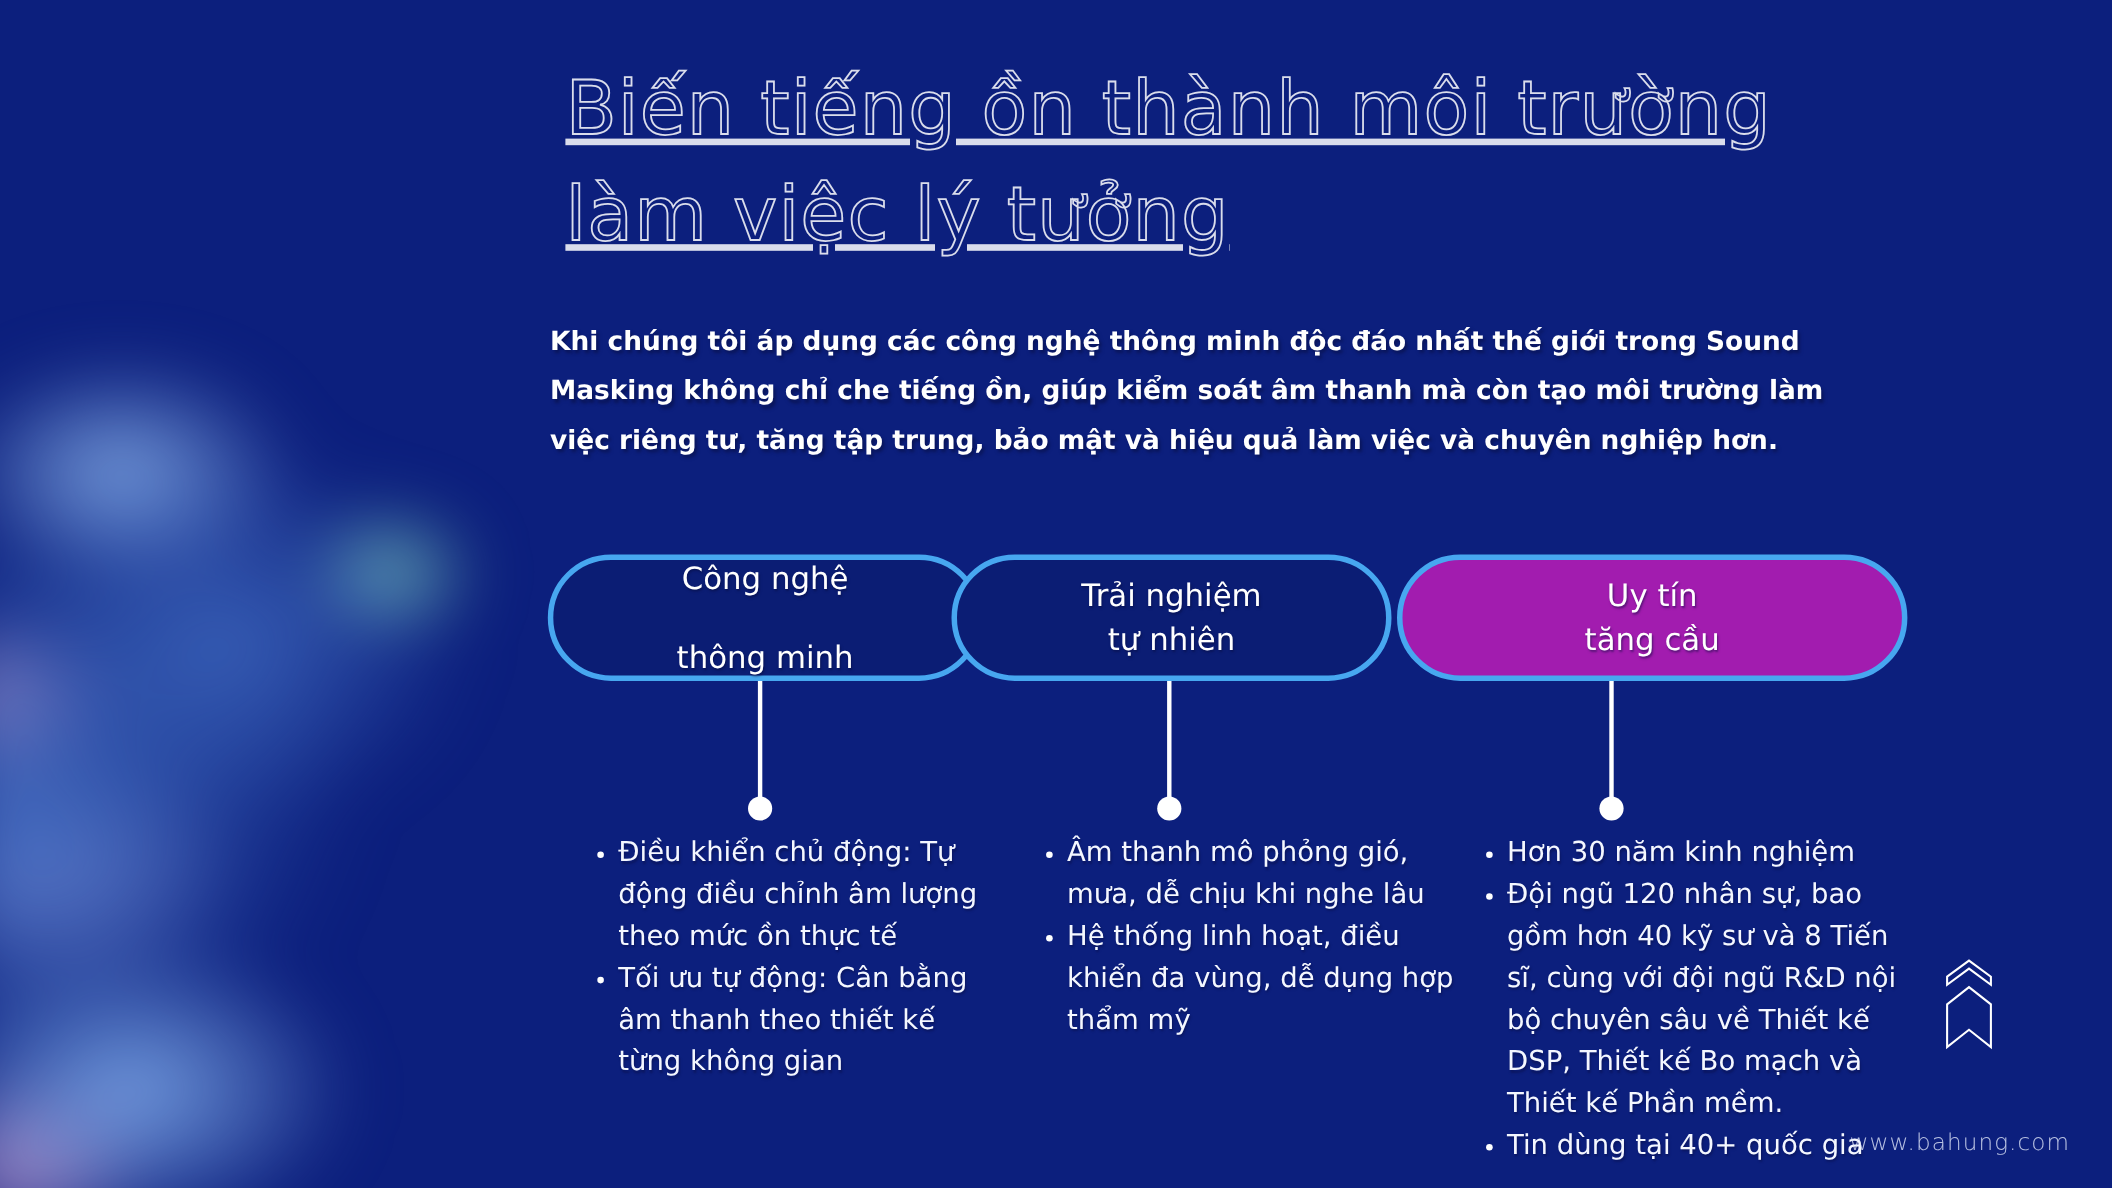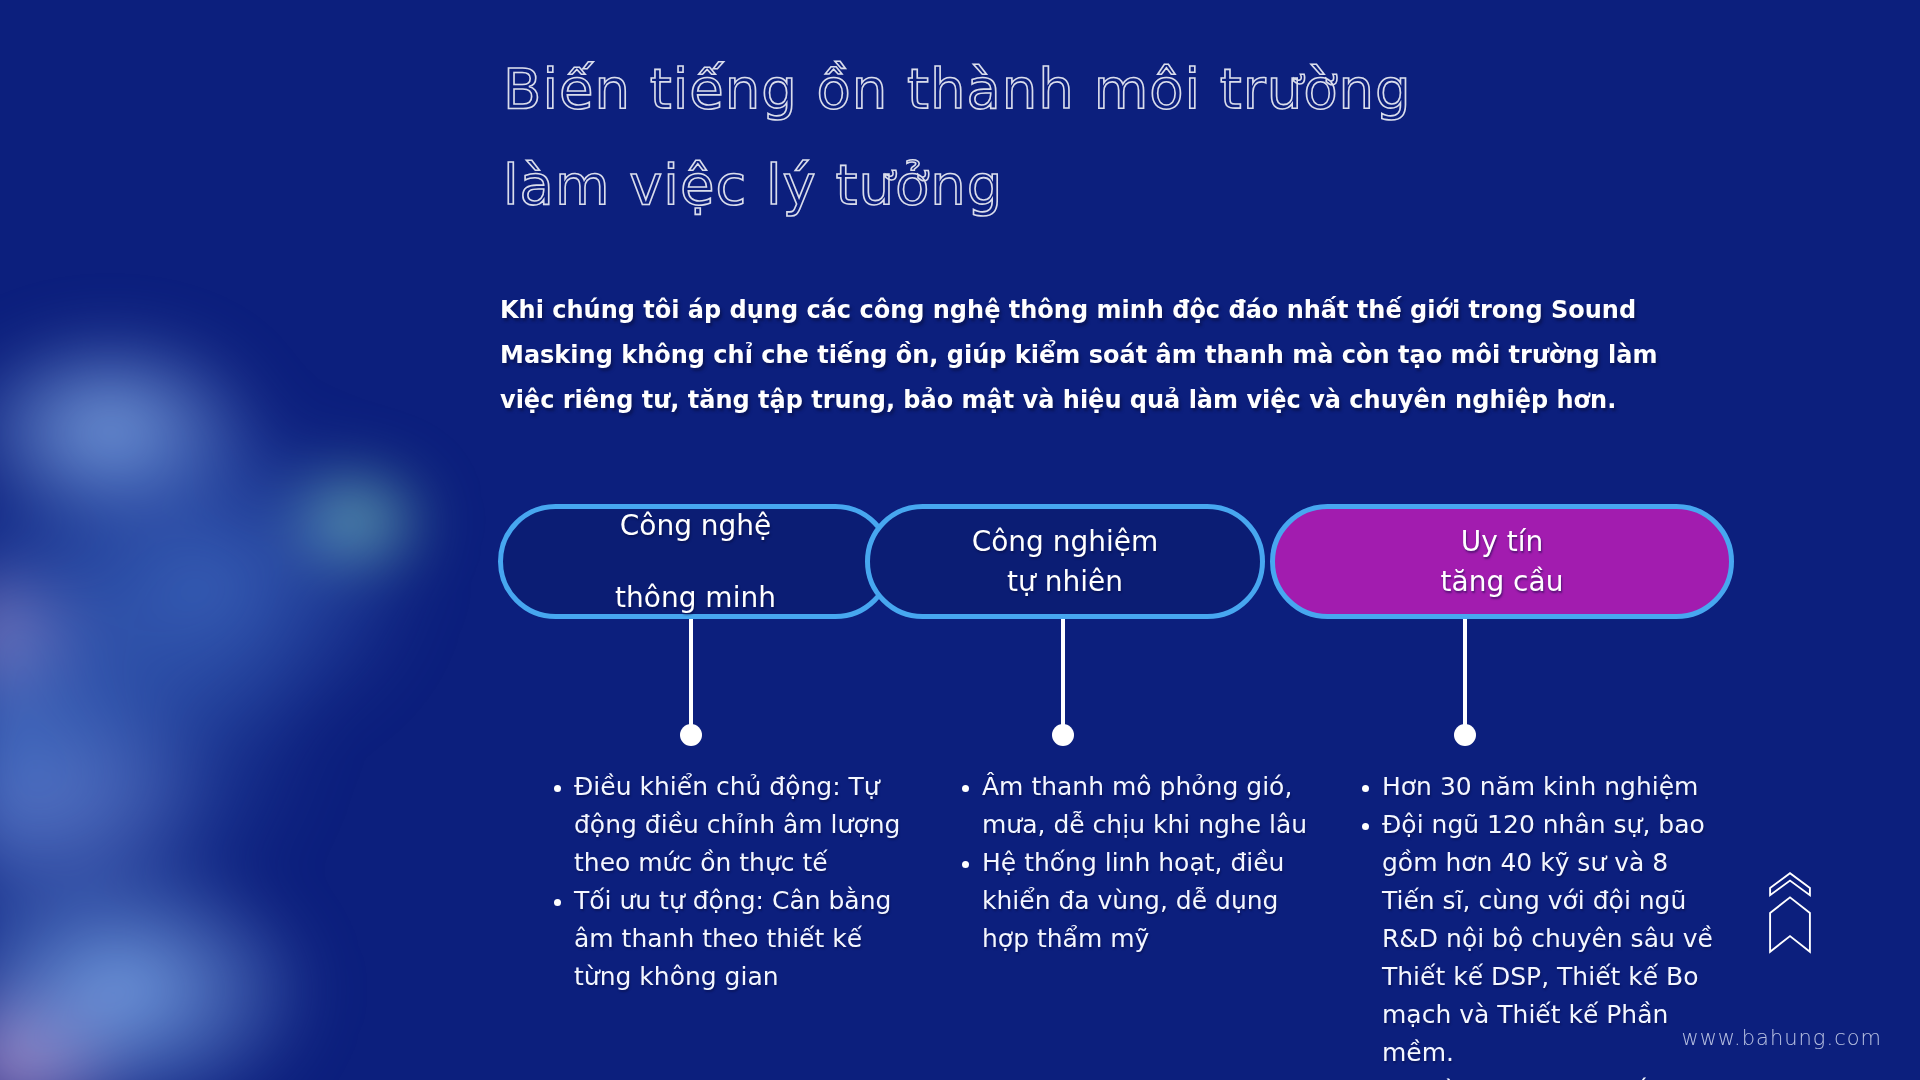"Biến tiếng ồn thành môi" .title { font-size: 56px -> 68px; margin: 3px -> 14px; text-decoration: none -> underline }
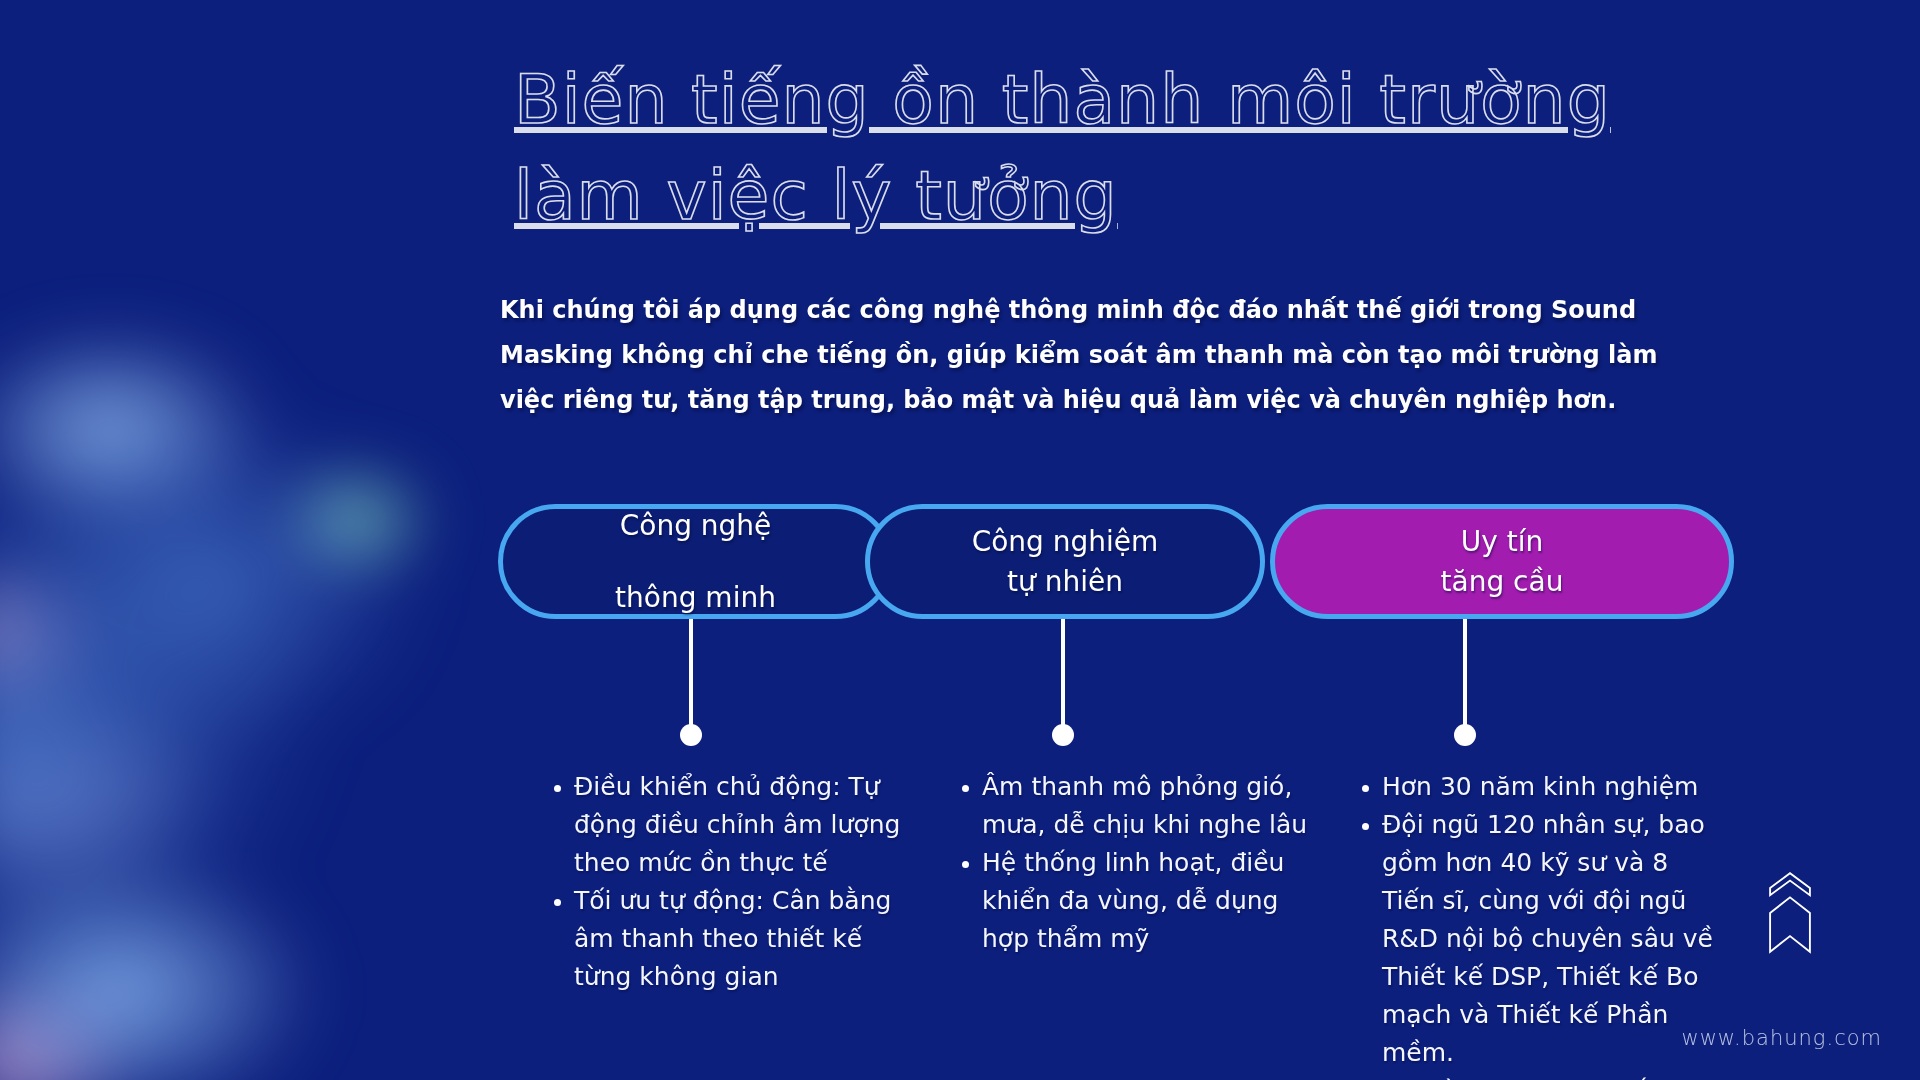"Công nghiệm" span { text: Công -> Trải }
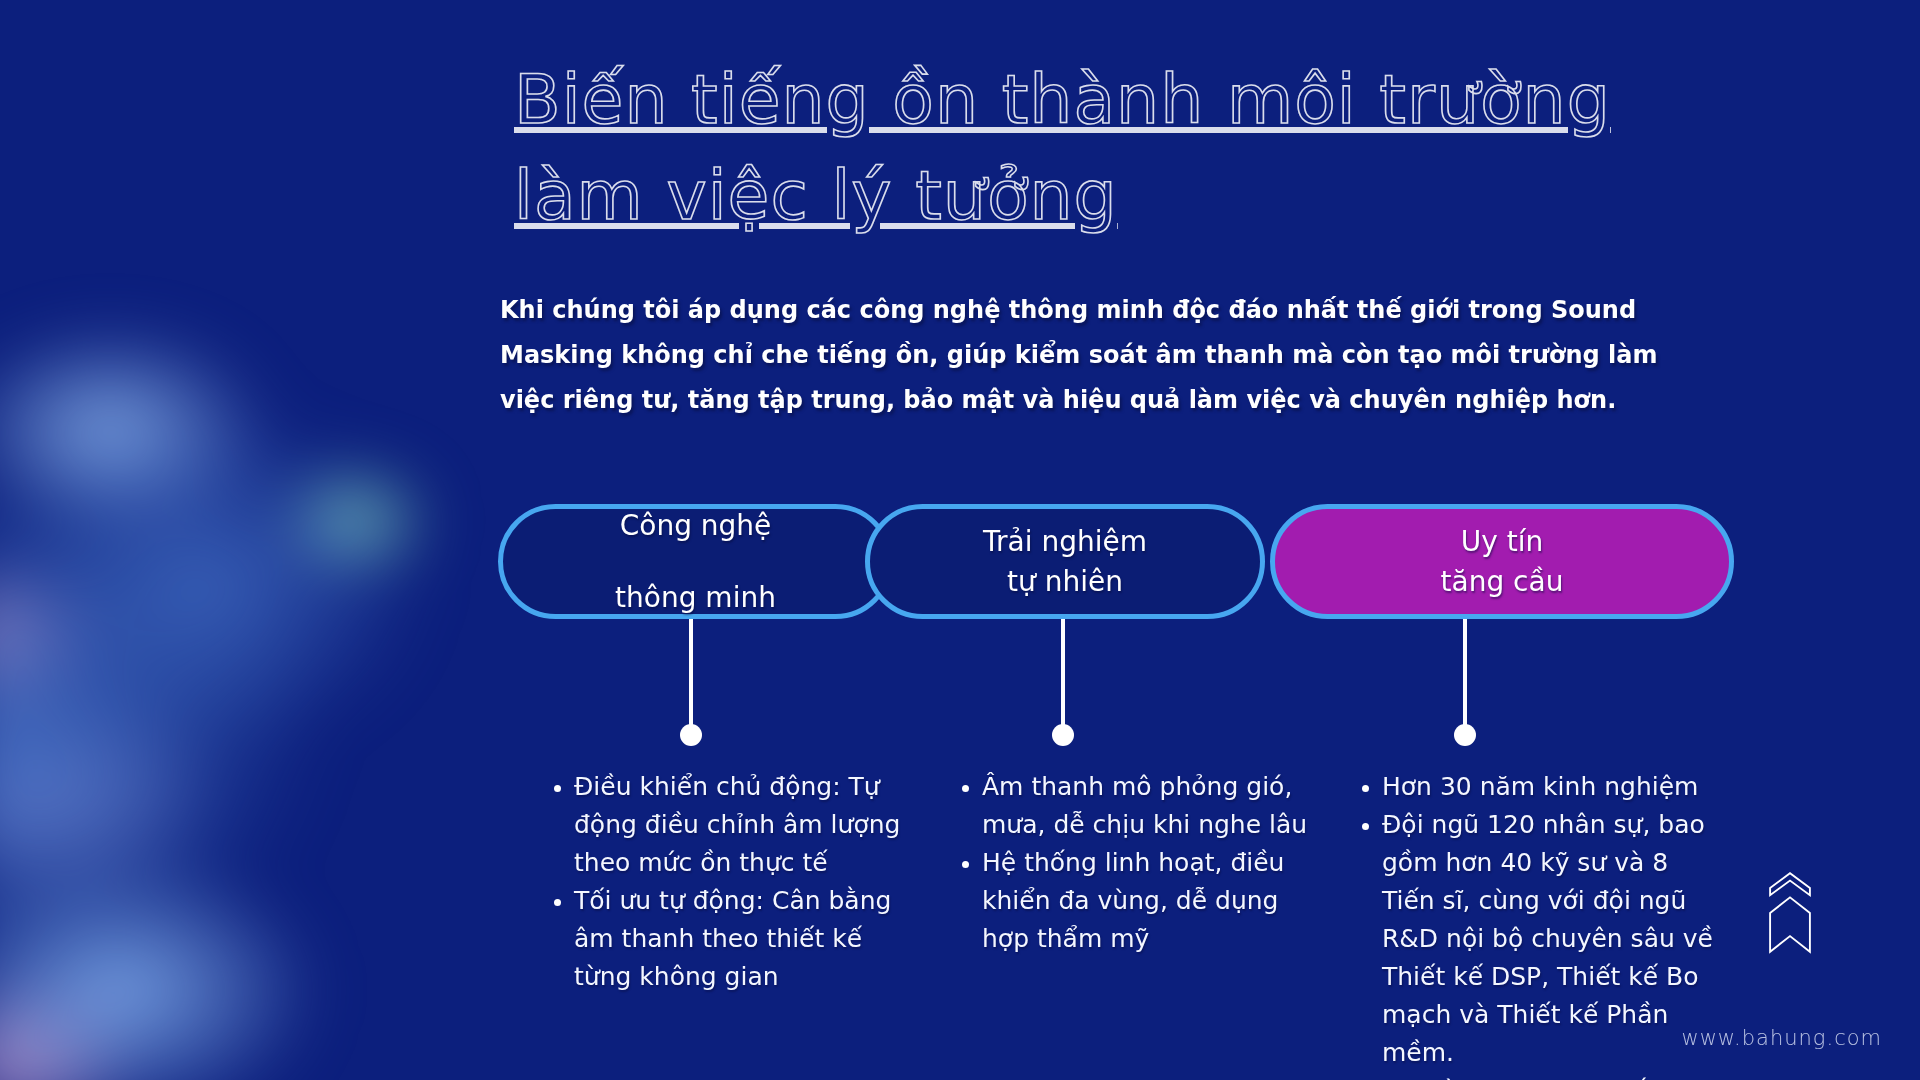"Điều khiển chủ động: Tự" .col ul { margin: 16px -> 4px }
